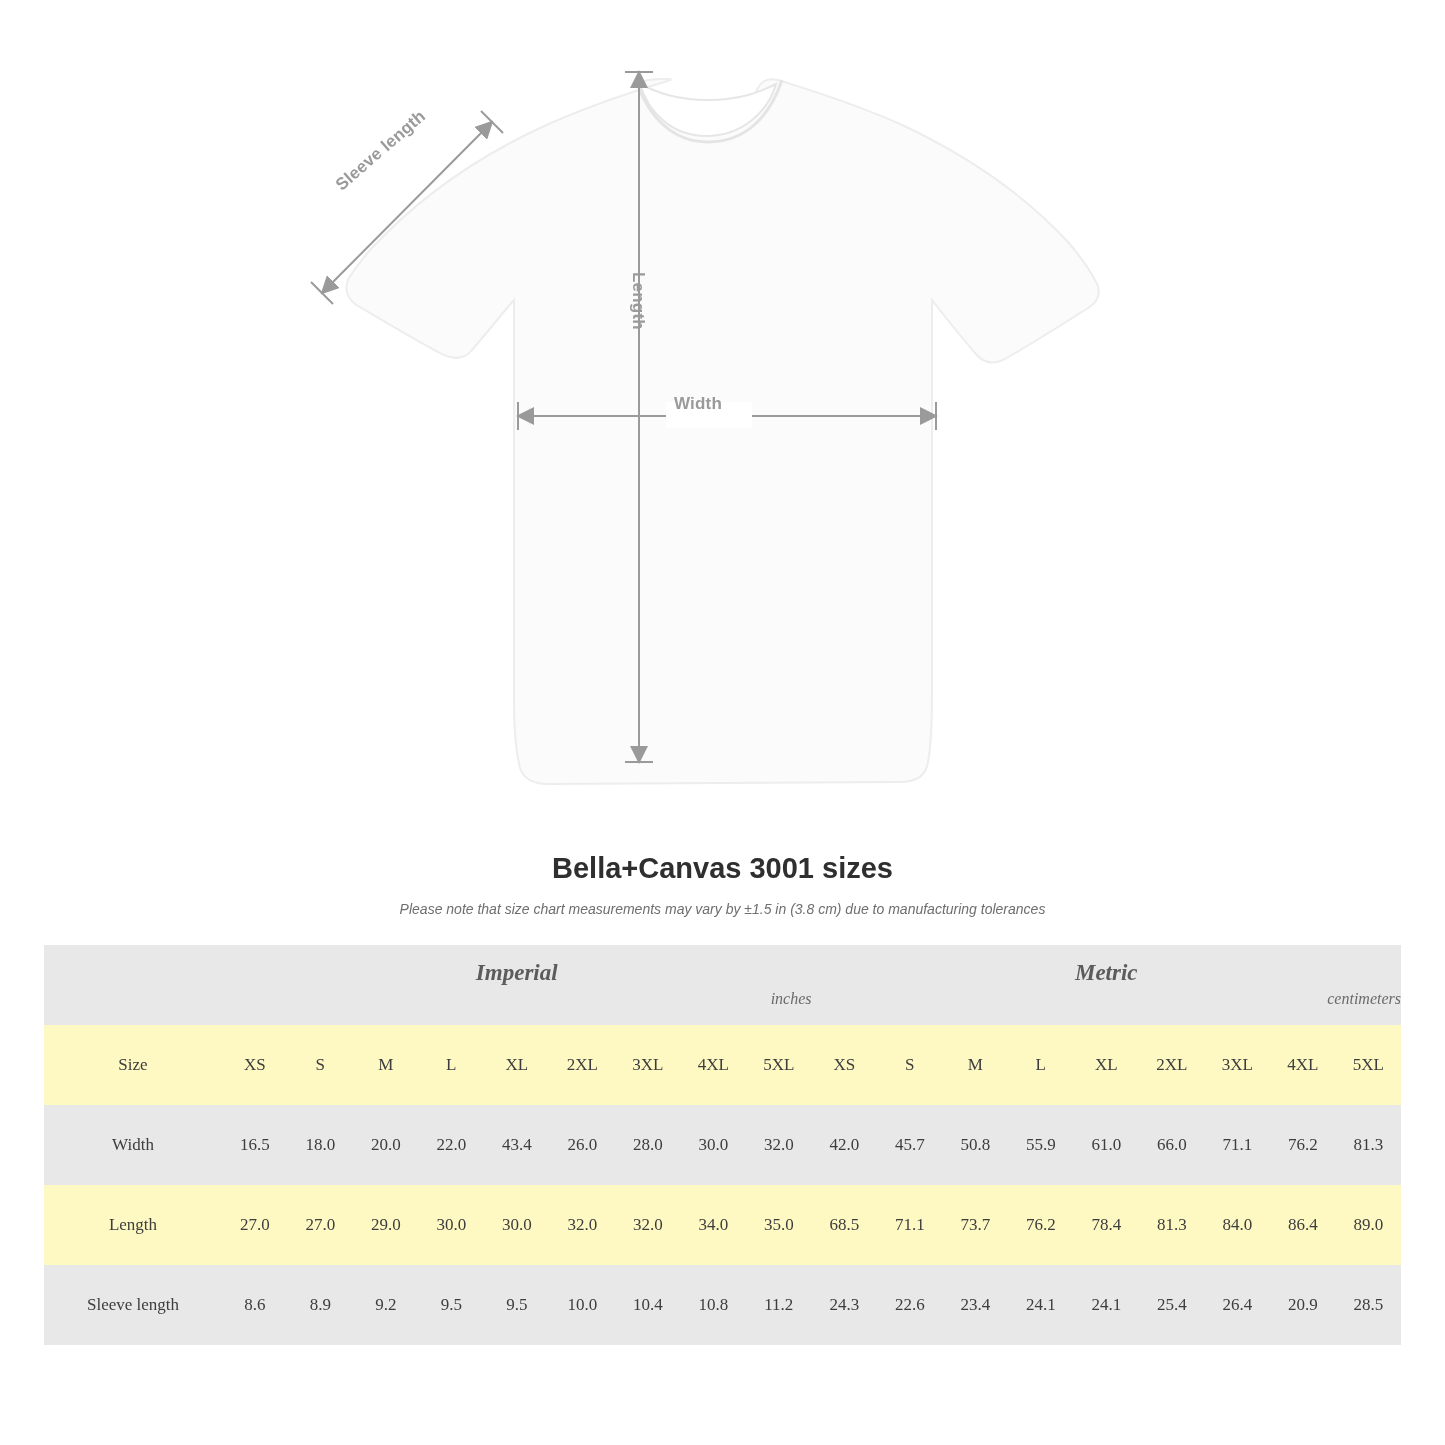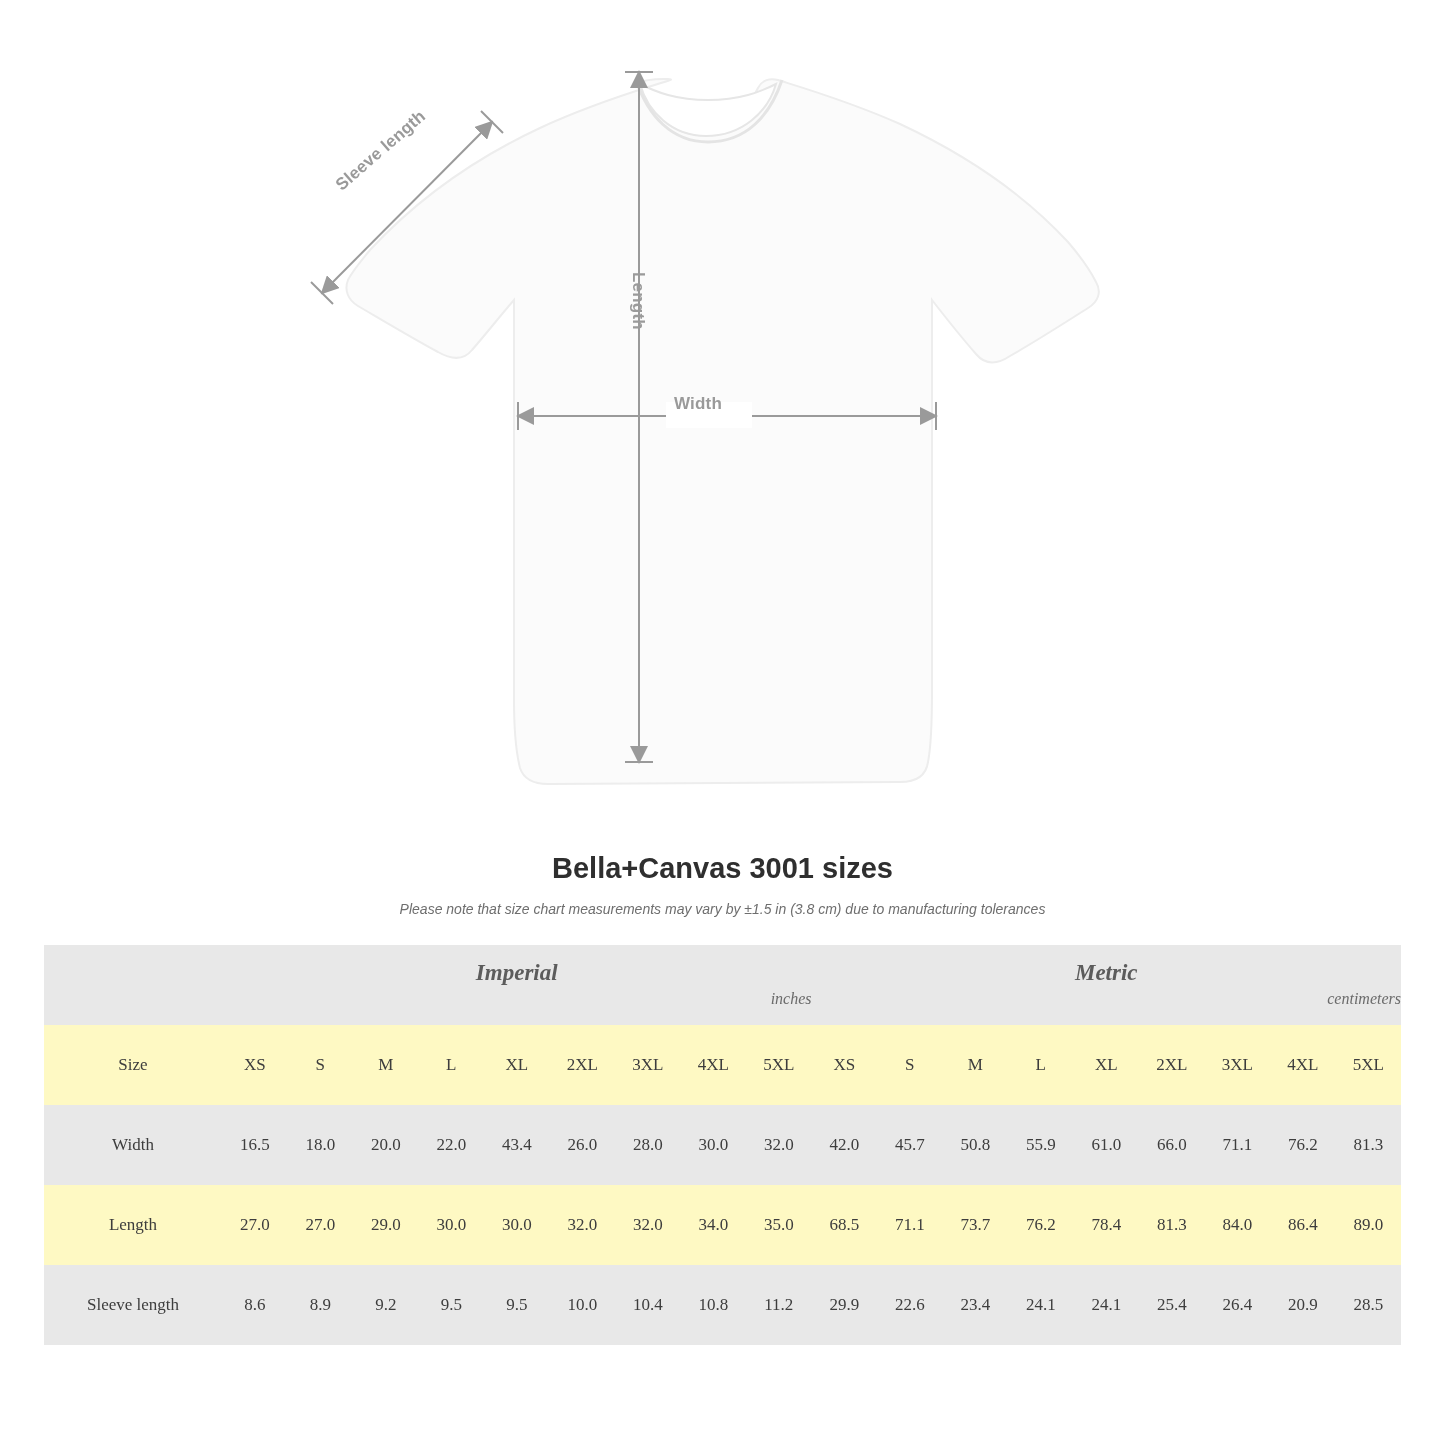"29.9" td { text: 29.9 -> 24.3 }
